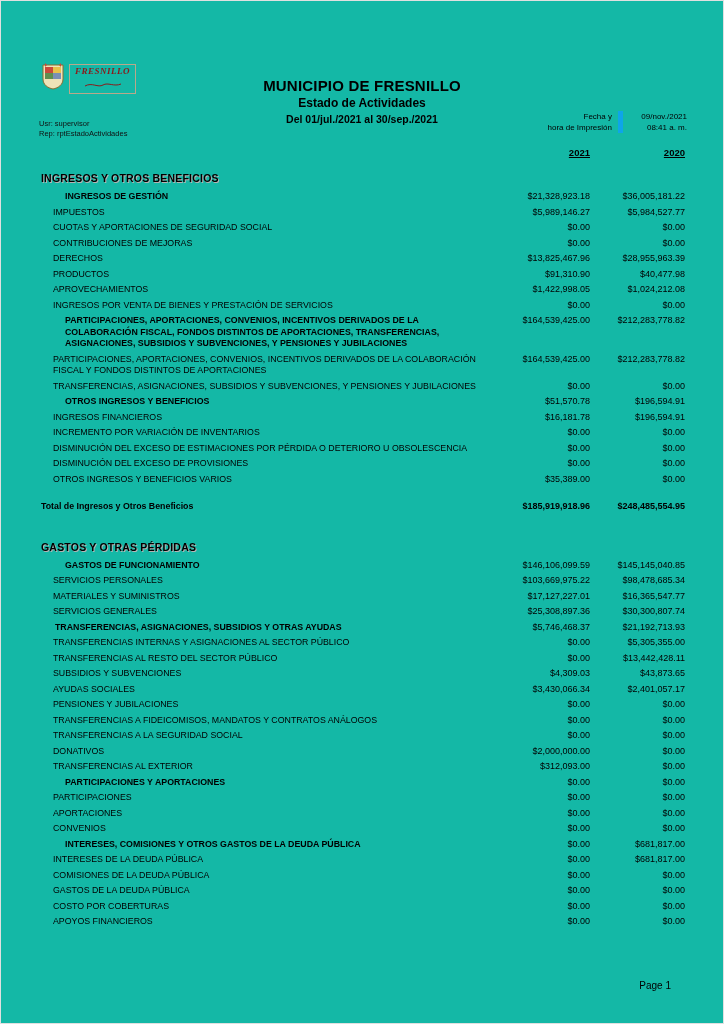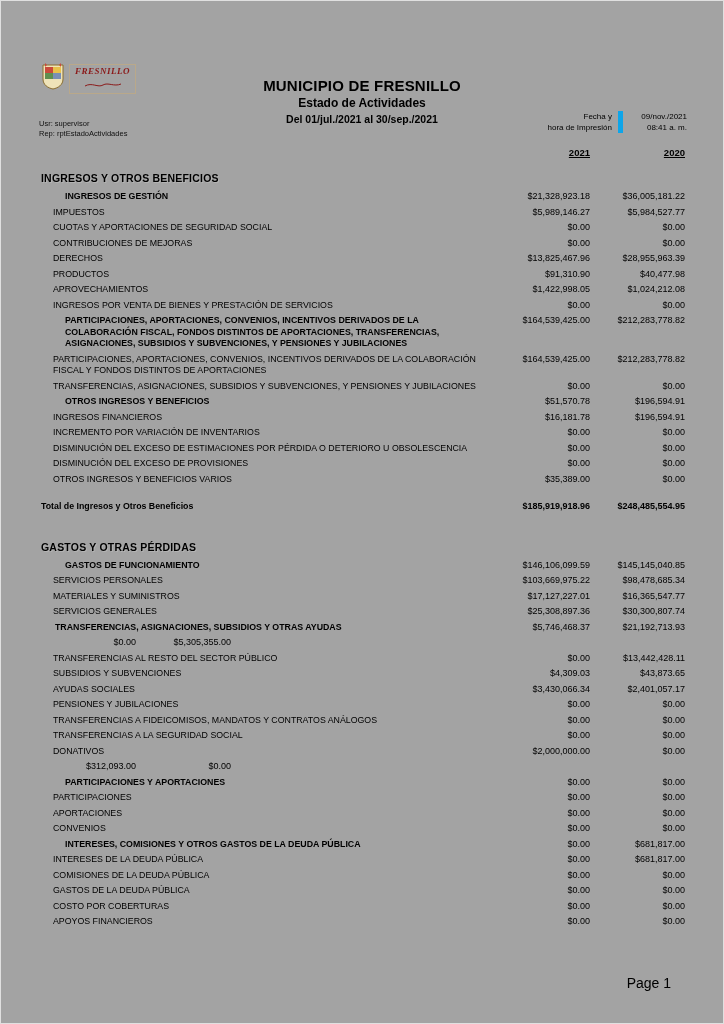"FRESNILLO" .page { background: #a3a3a3 -> #14b8a6 }
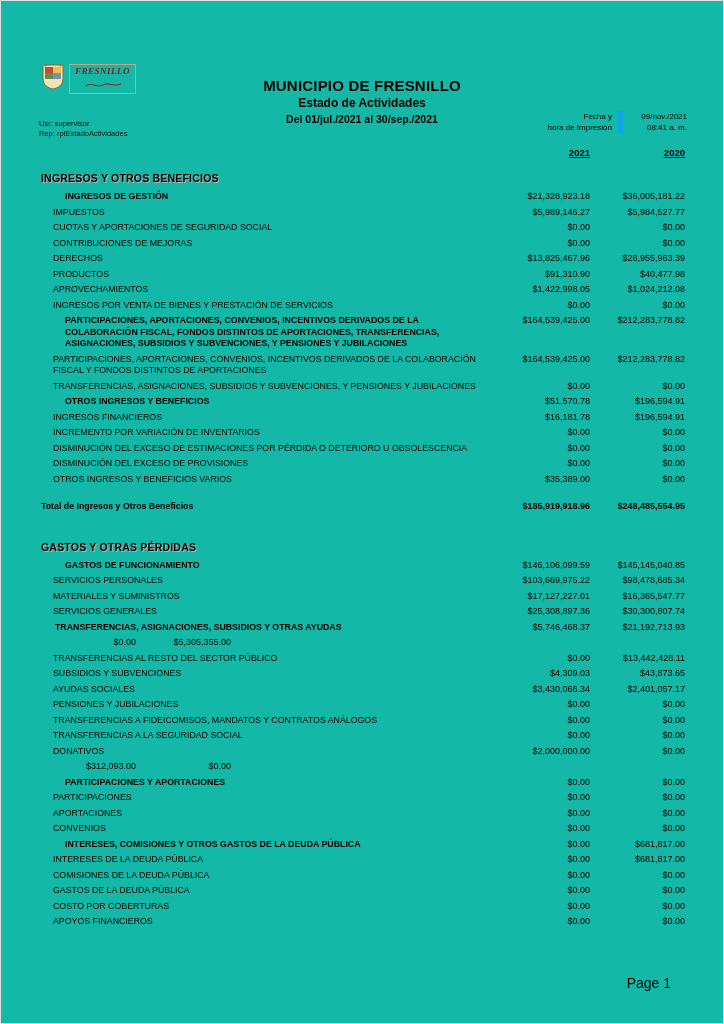"TRANSFERENCIAS INTERNAS Y ASIGNACIONES" div.lbl { html: none -> <div>TRANSFERENCIAS INTERNAS Y ASIGNACIONES AL SECTOR PÚBLICO</div> }
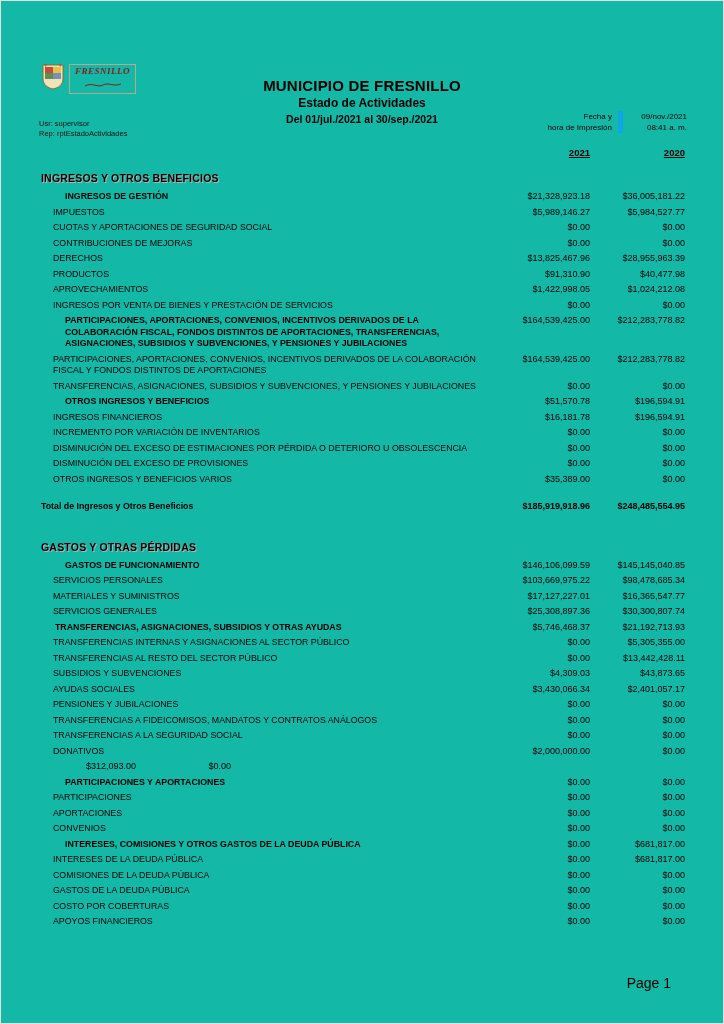"TRANSFERENCIAS AL EXTERIOR" div.lbl { html: none -> <div>TRANSFERENCIAS AL EXTERIOR</div> }
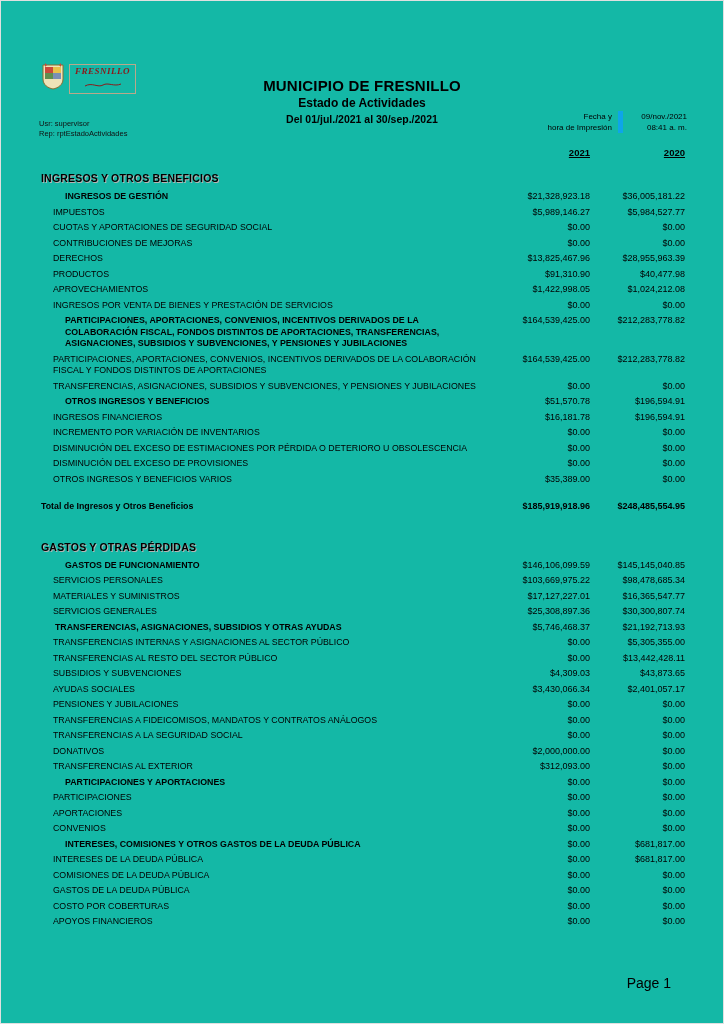"Page 1" .footer { font-size: 14px -> 10px }
